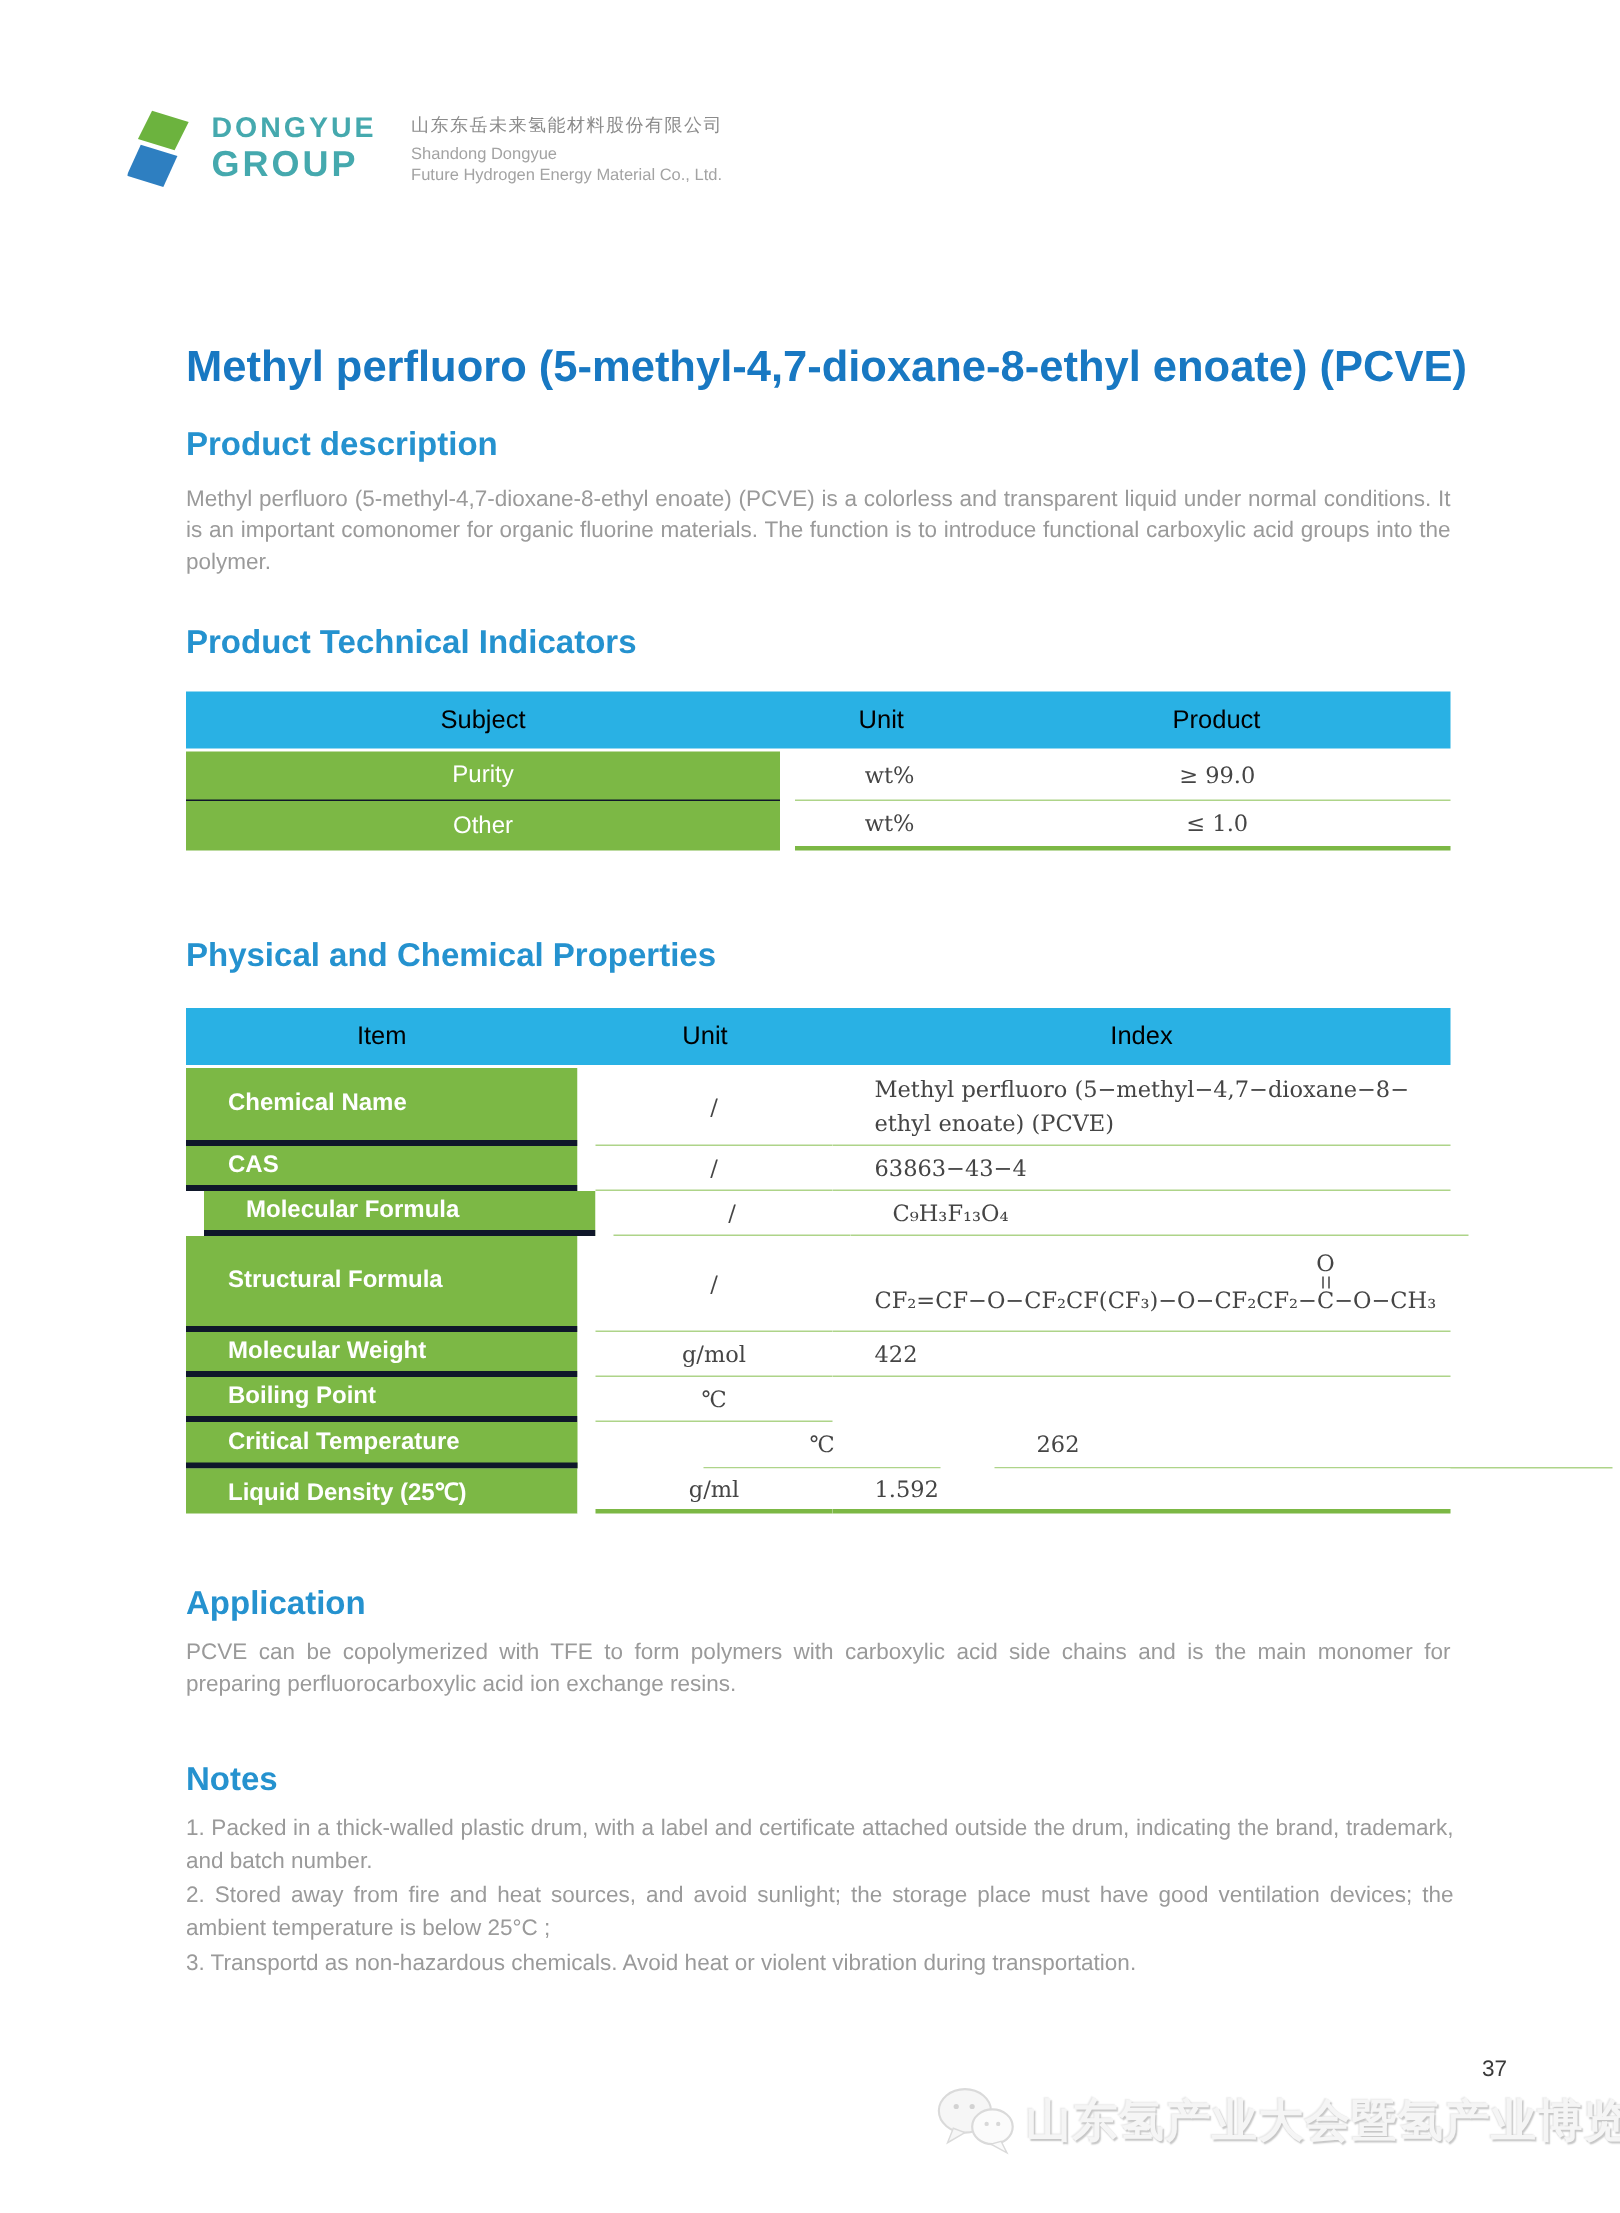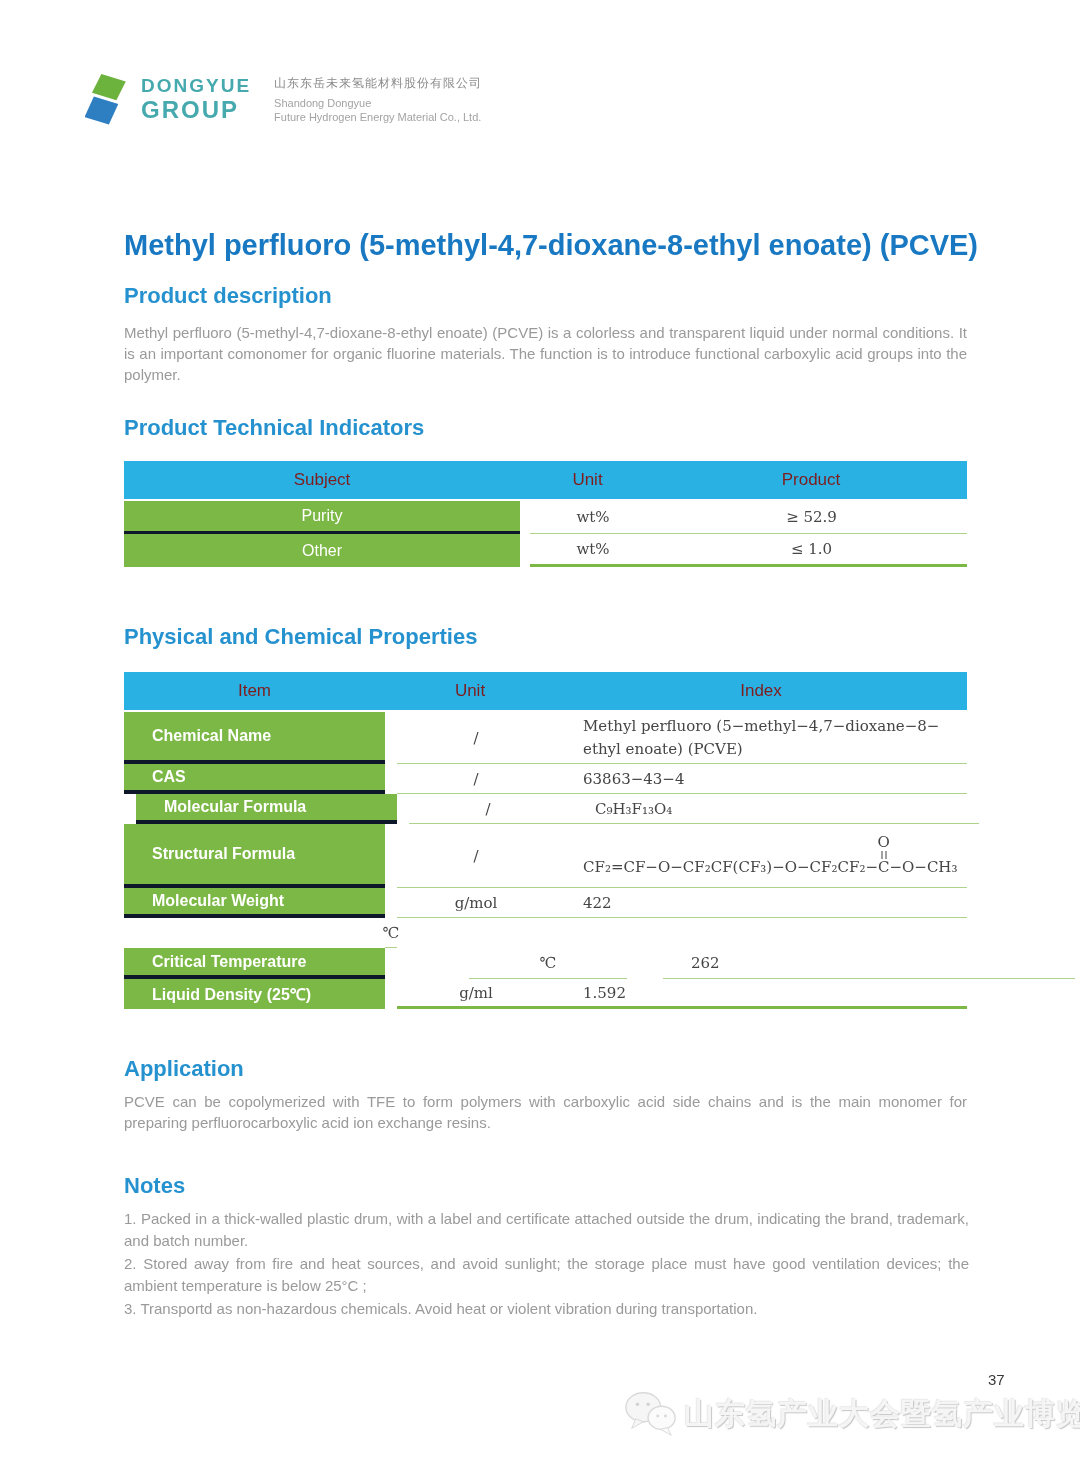"Subject" .t-hdr { color: #7f1d1d -> #000000 }
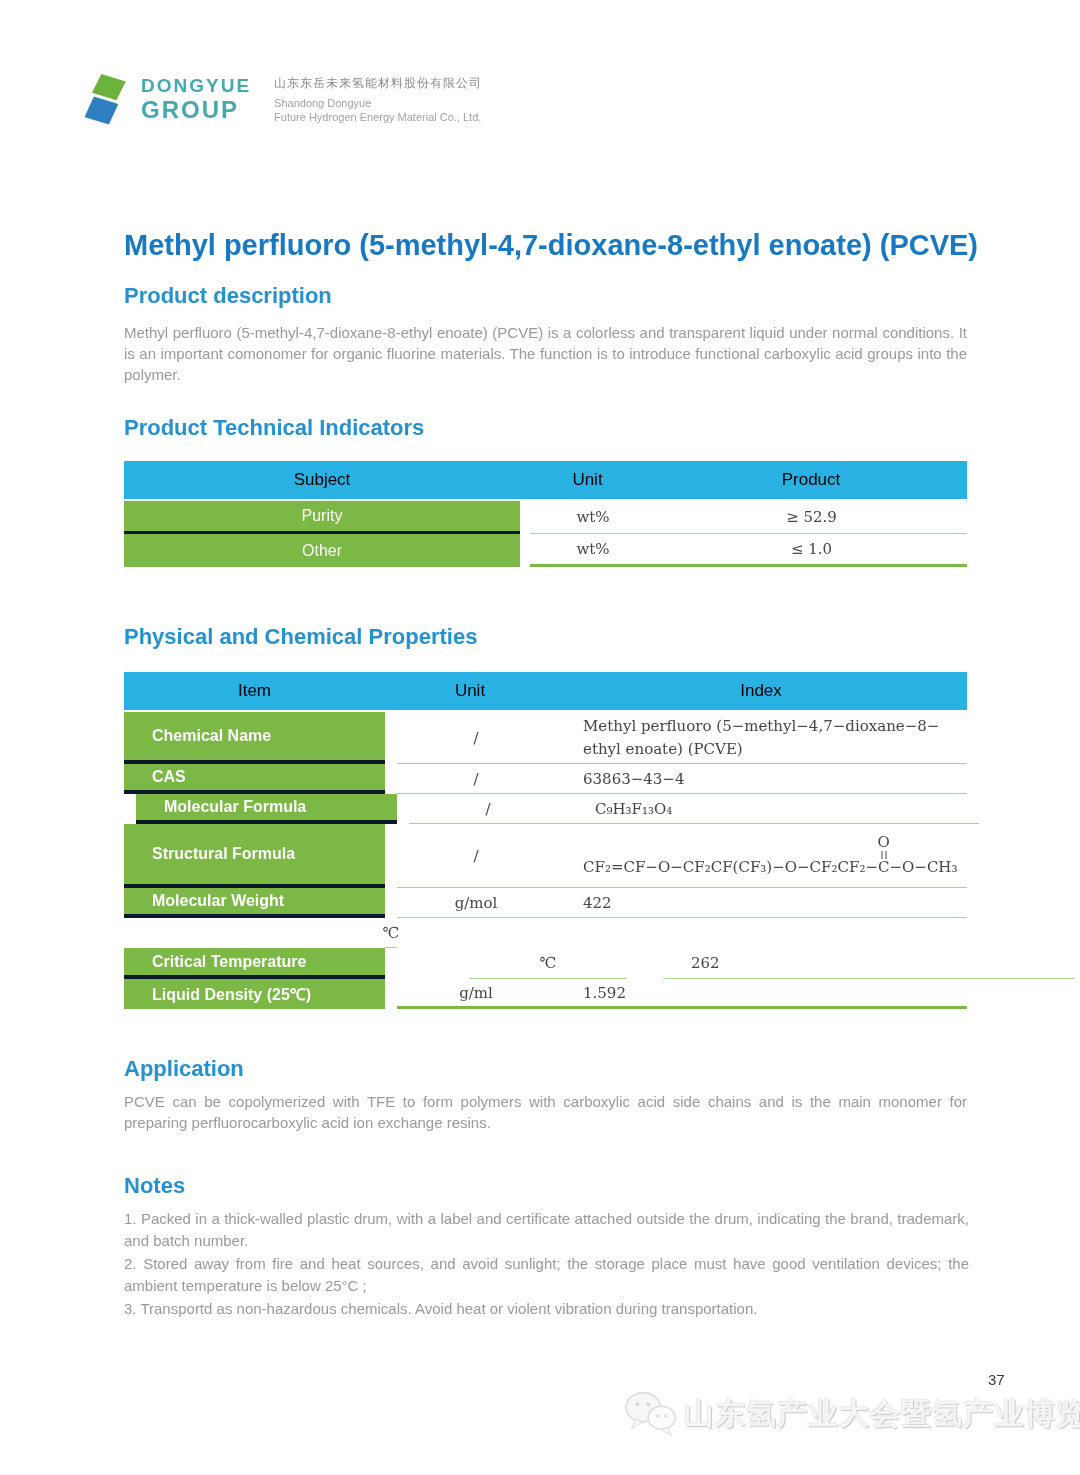"Purity" .g-cell { border-bottom: 3px solid #0f172a -> 1px solid #0f172a }
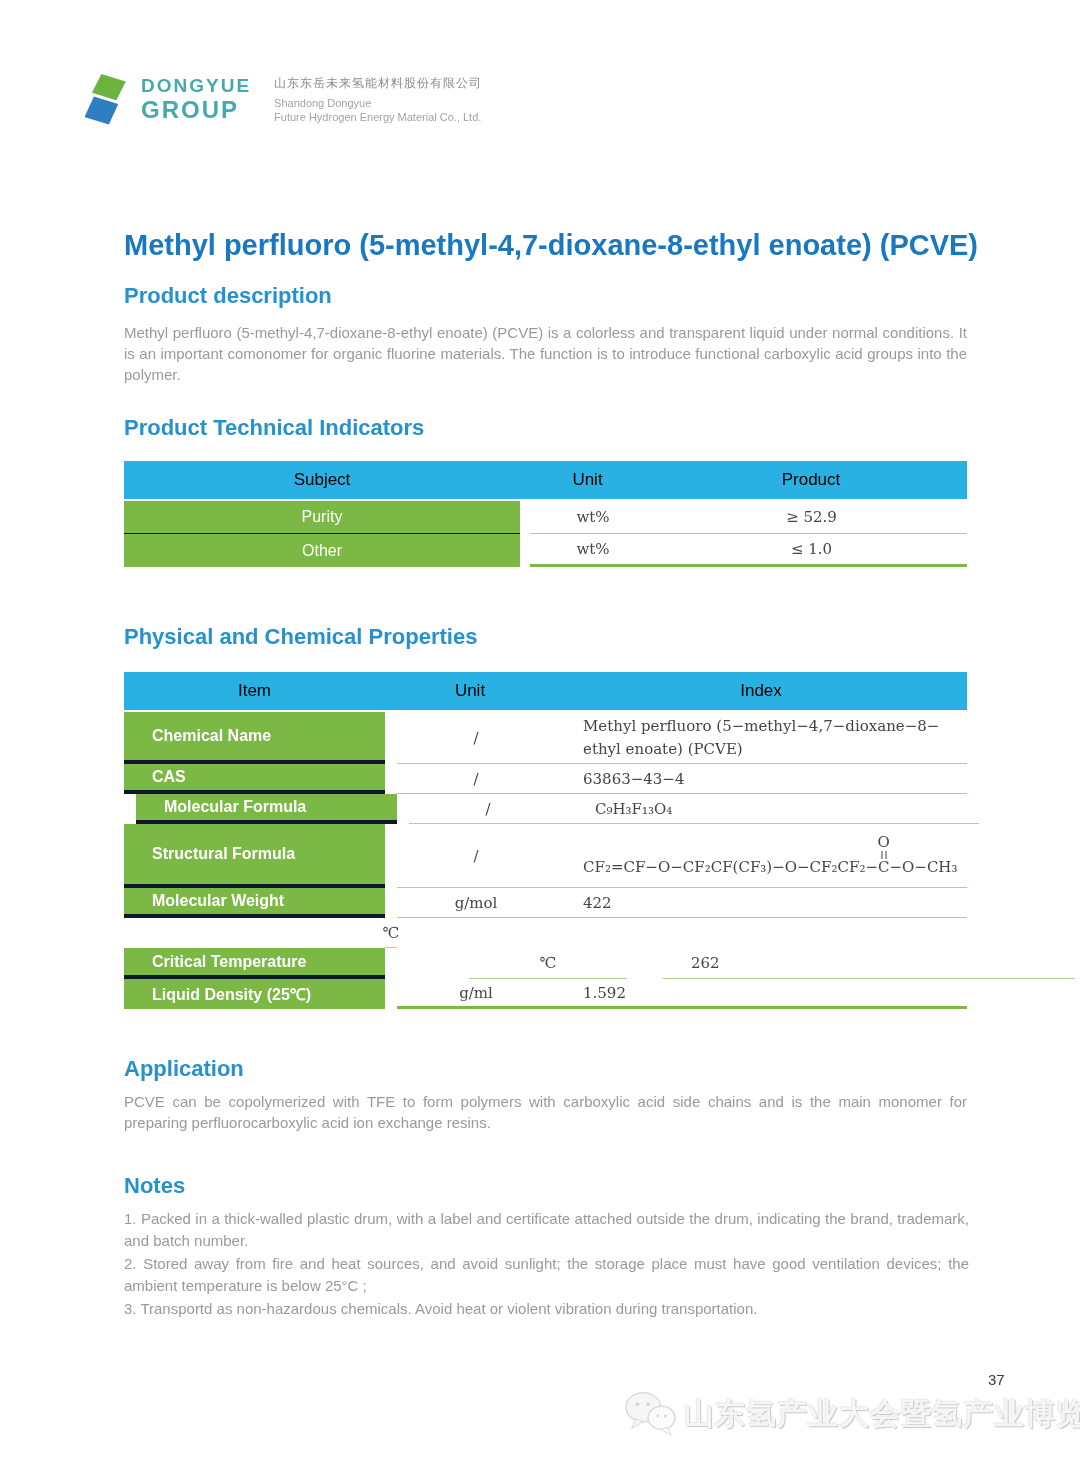"≥ 52.9" div.v-cell { text: 52.9 -> 99.0 }
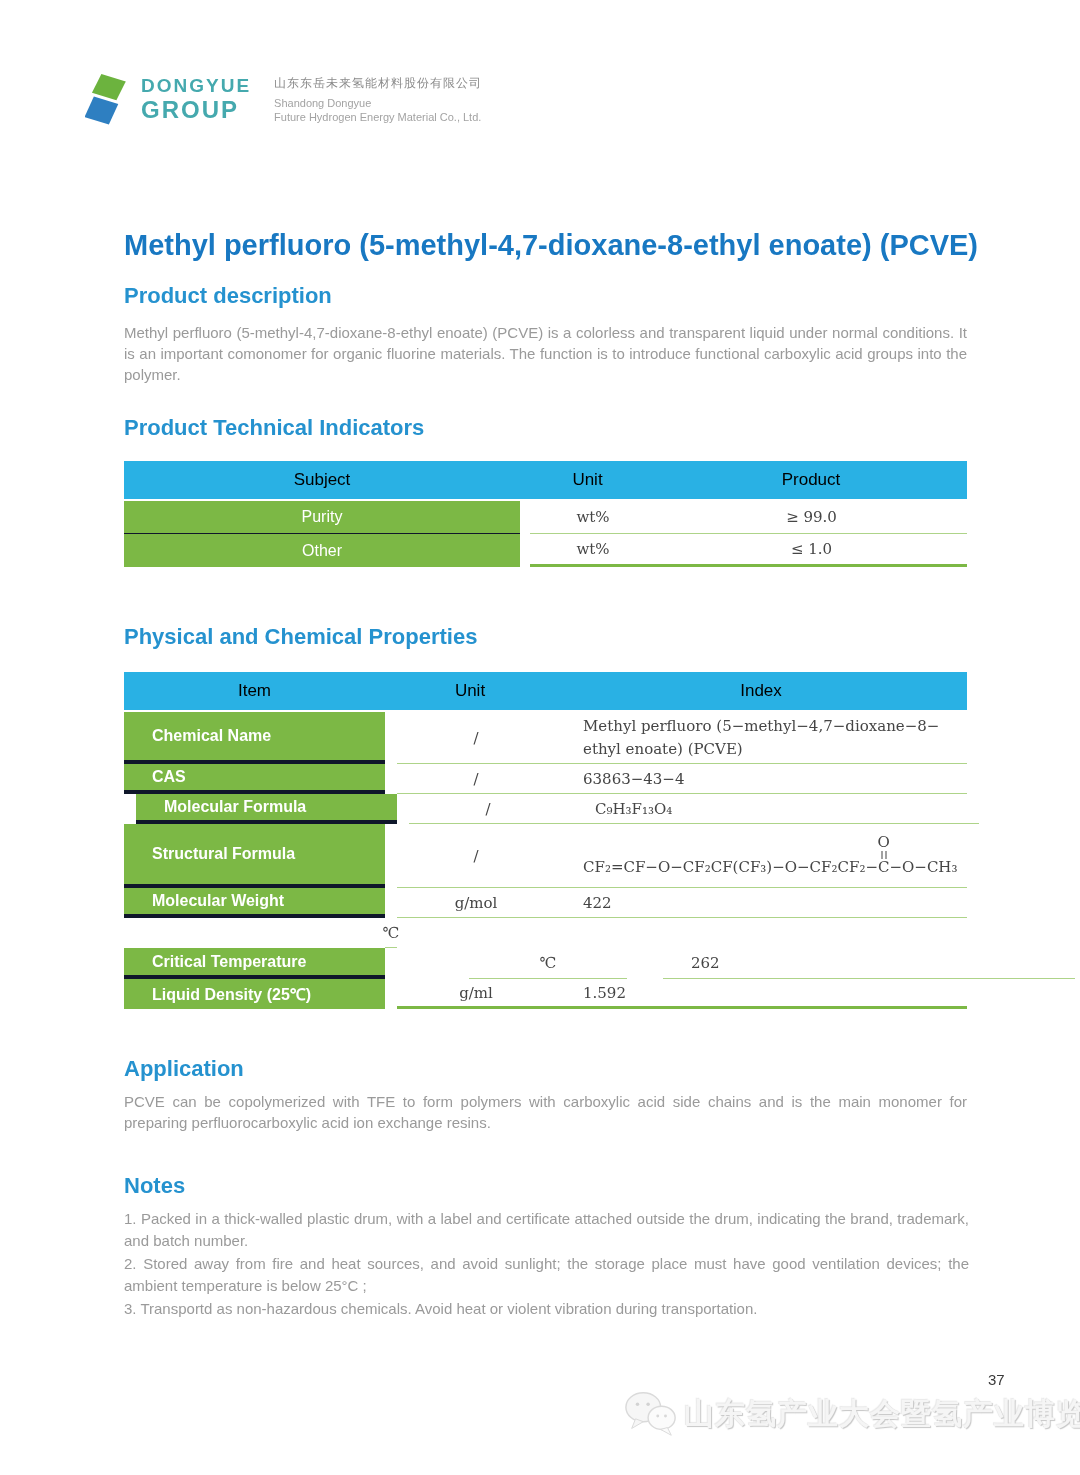"Boiling Point" div.g-cell { html: none -> <div>Boiling Point</div> }
